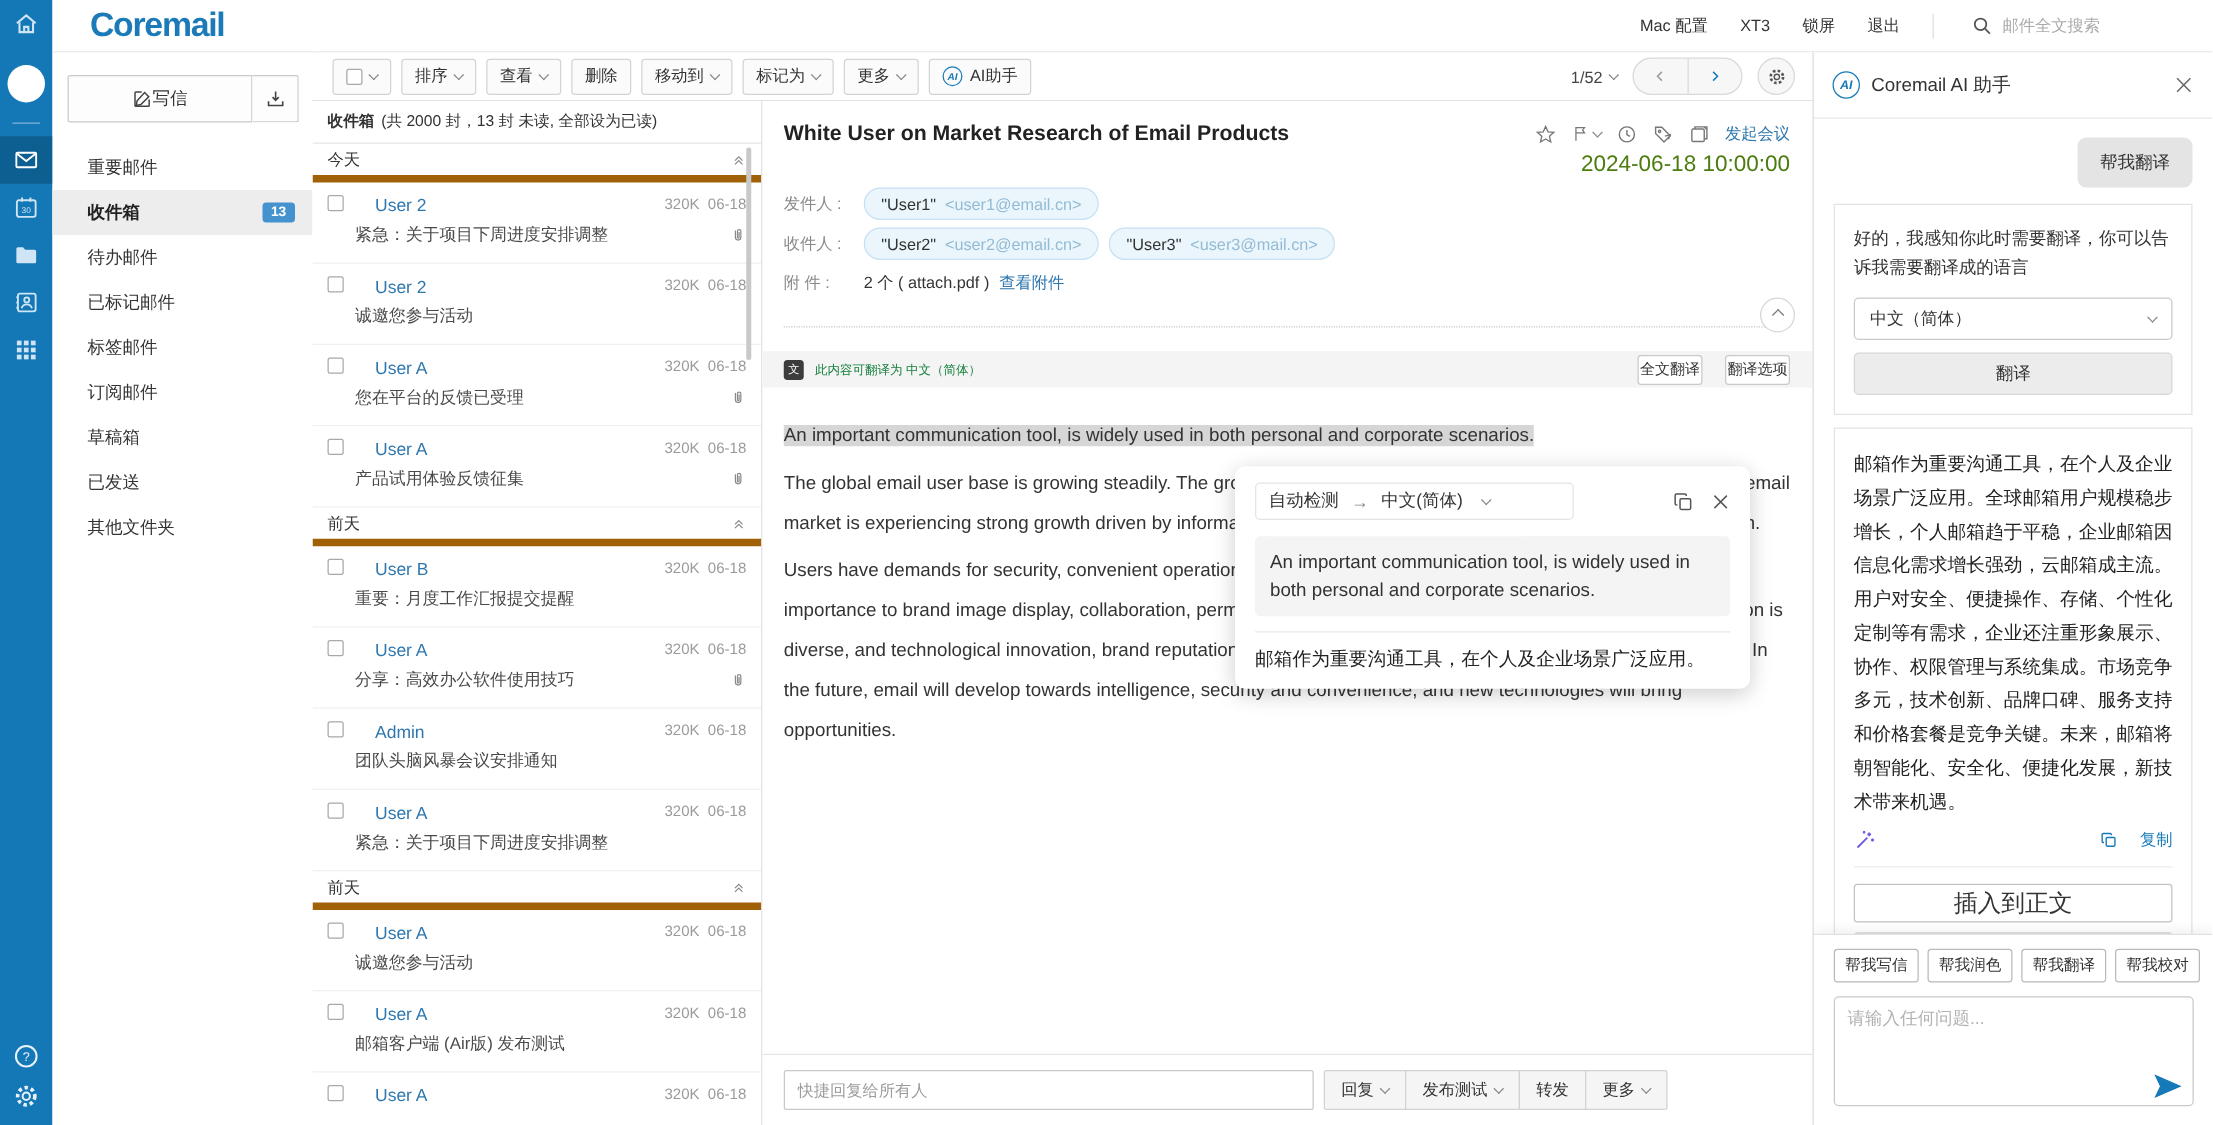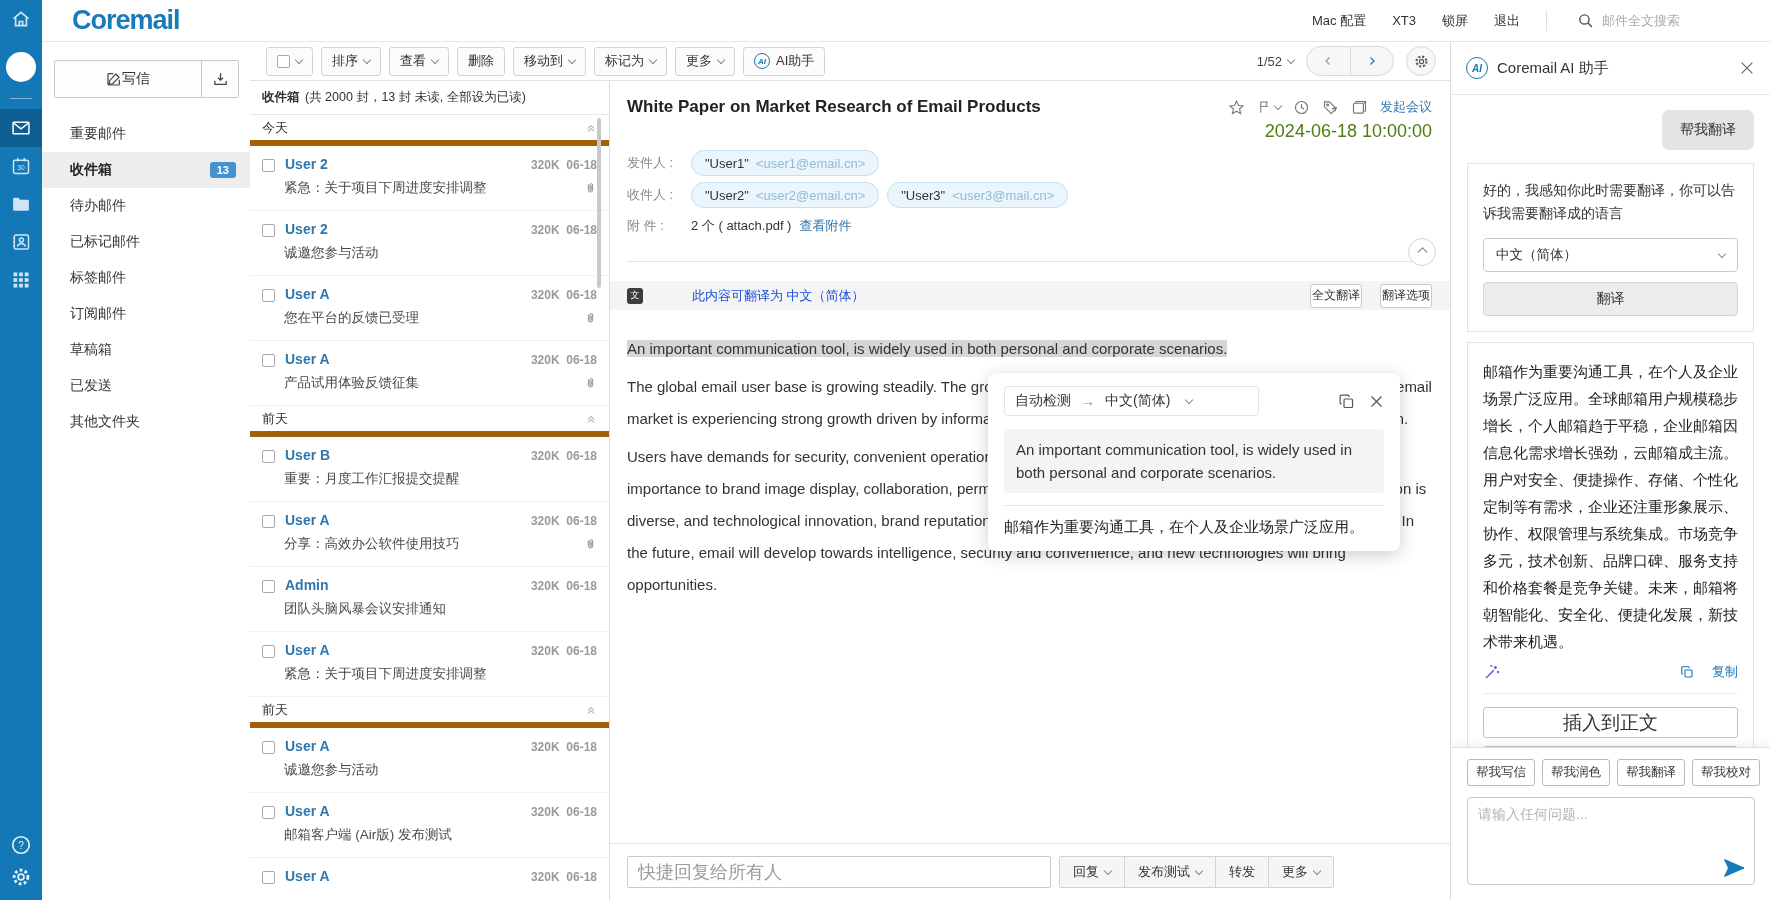"White Paper on Market Research" div.mtitle { text: Paper -> User }
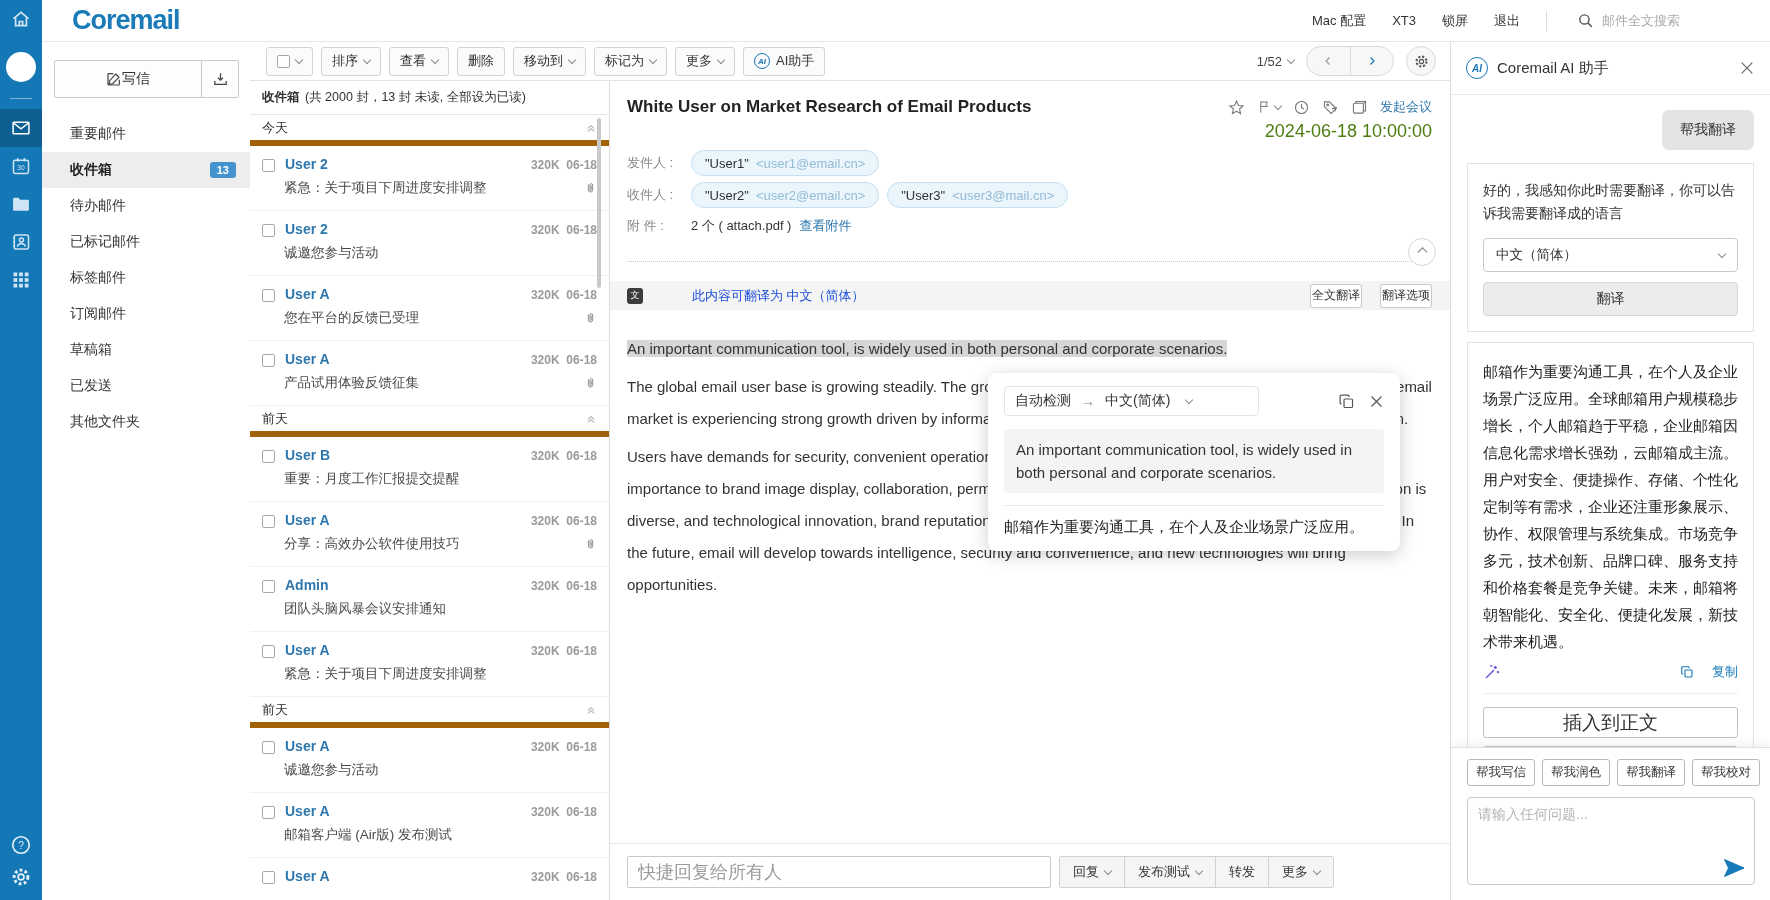"User 2" .mrow .l1 { align-items: flex-end -> flex-start; font-weight: bold -> none; gap: 10px -> 25px }
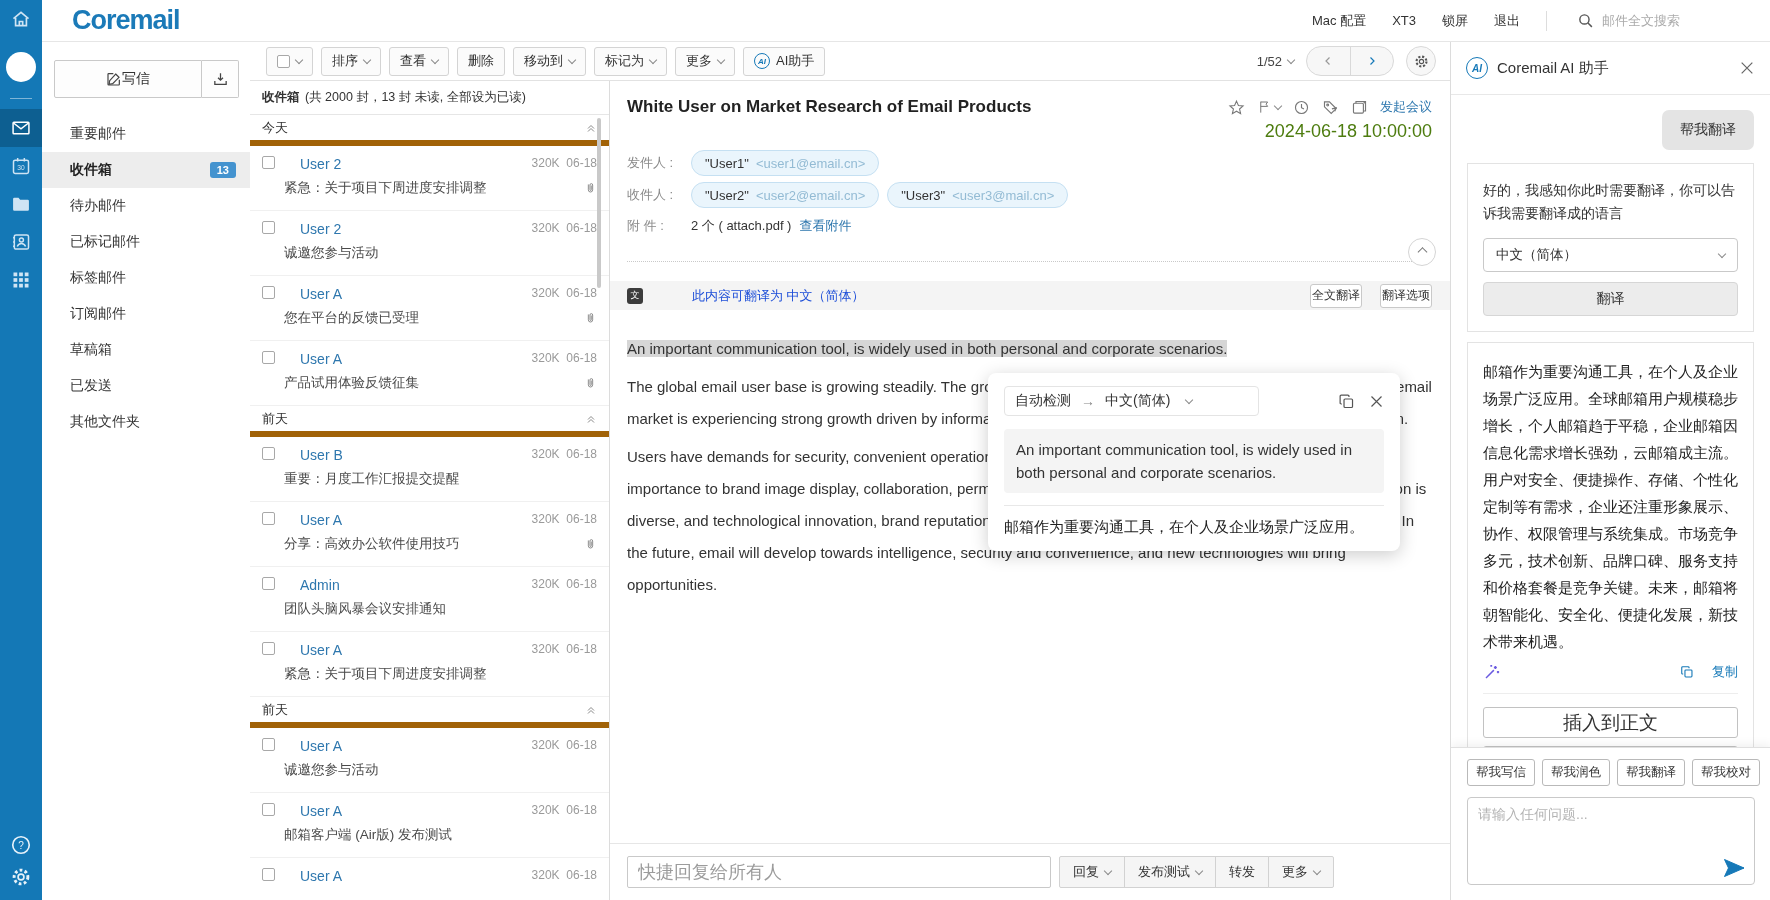"此内容可翻译为 中文（简体）" .tbar .txt { color: #1d4ed8 -> #15803d; font-size: 13px -> 10px; margin-left: 40px -> none }
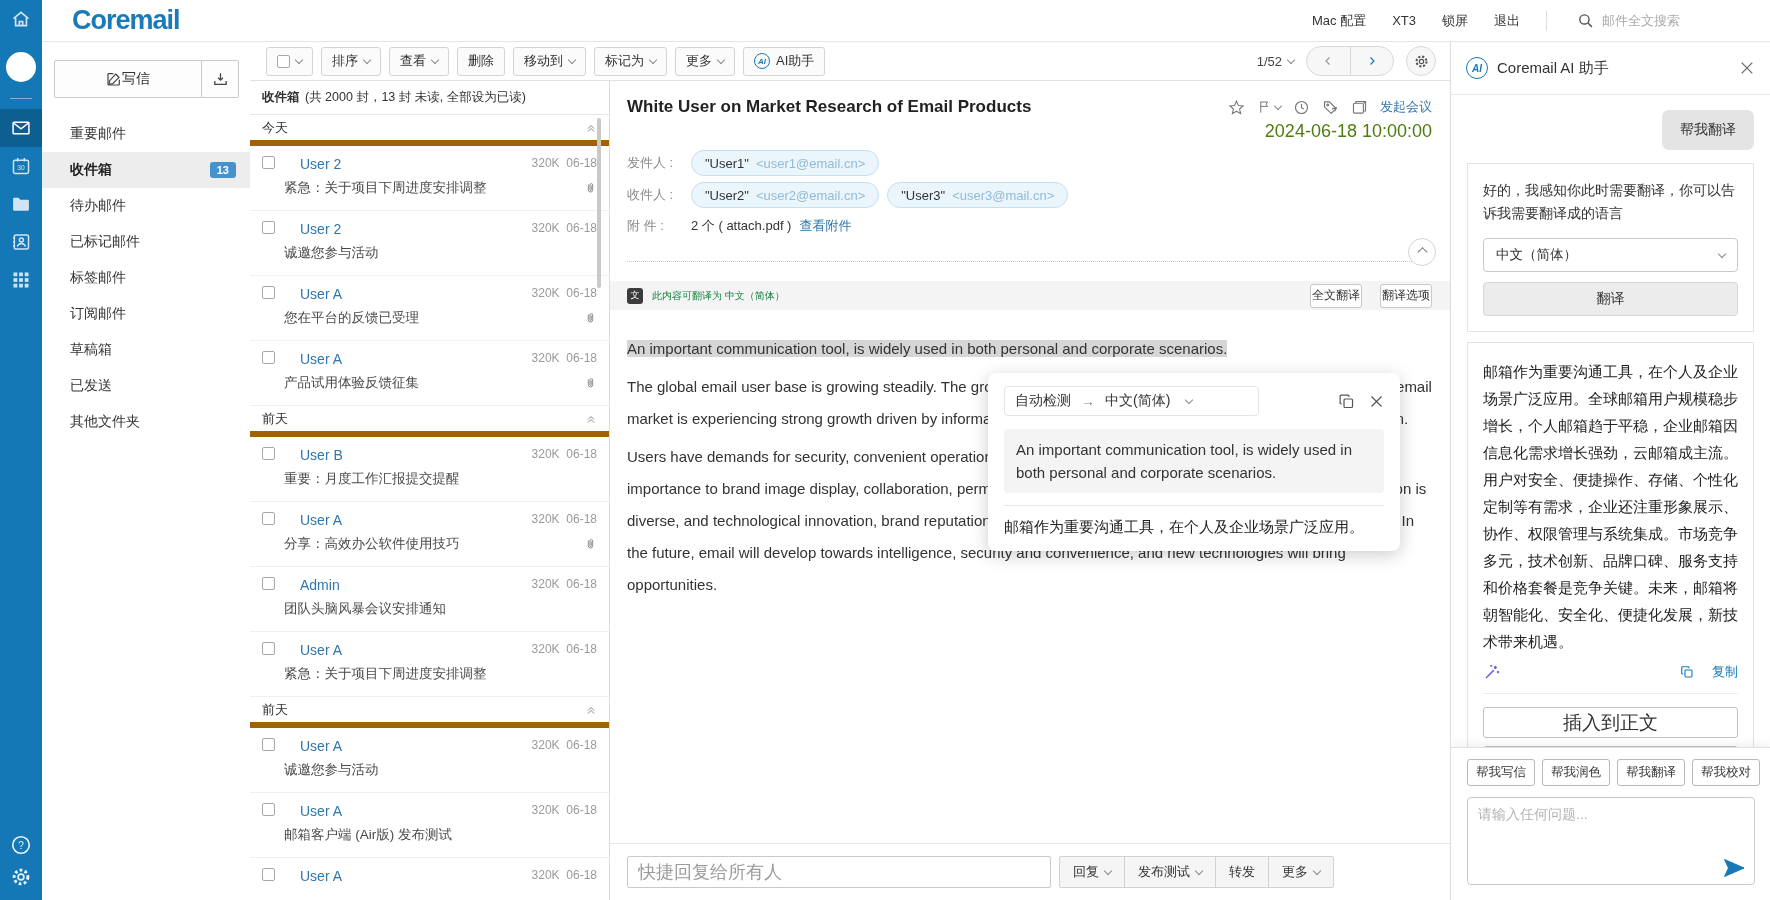"快捷回复给所有人" .qinput { font-size: 18px -> 13px }
